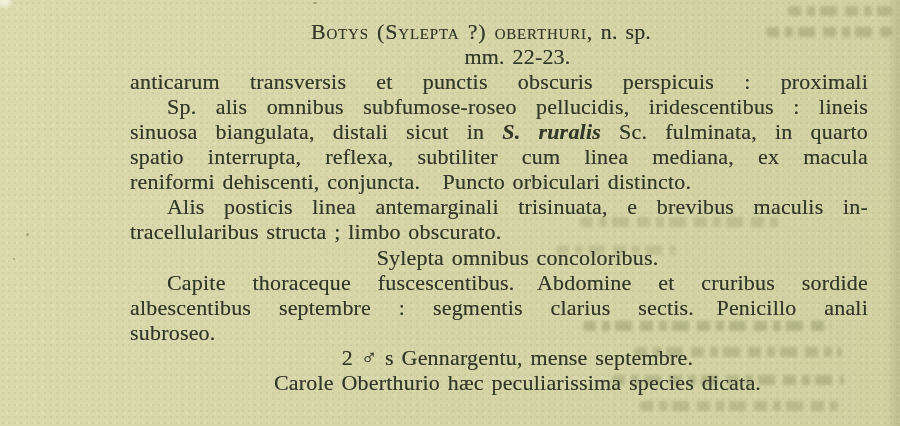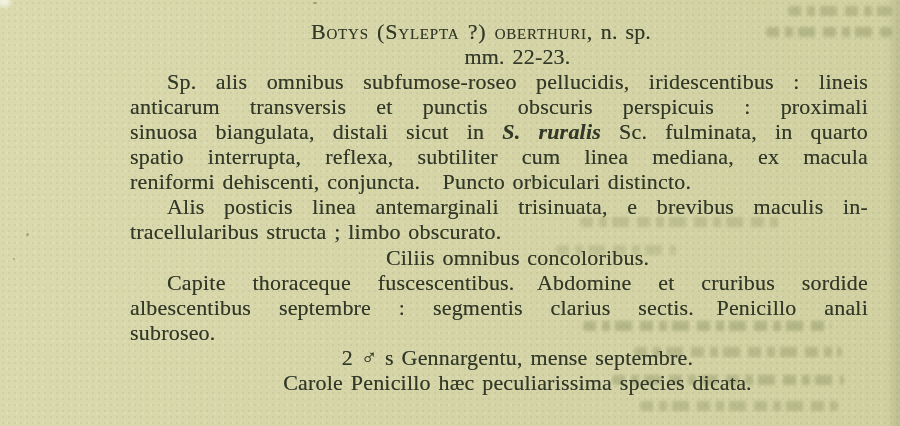"Sp. alis omnibus subfumose-roseo" div.line { order: before "anticarum transversis et punctis" -> after "anticarum transversis et punctis" }
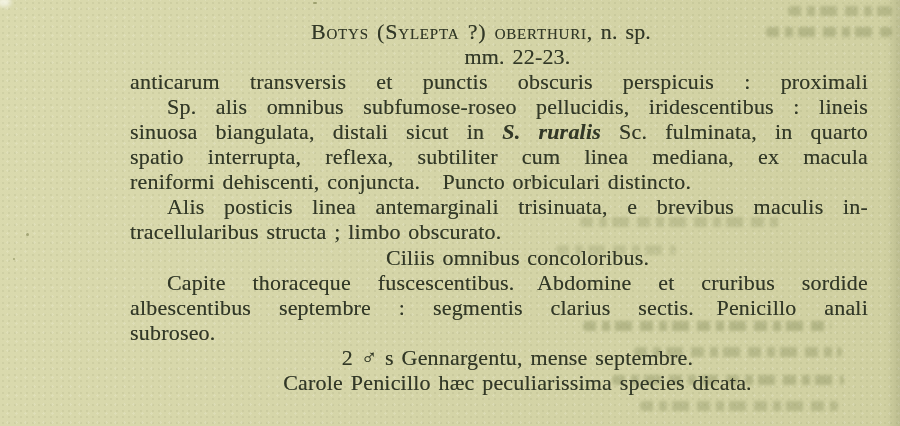"Ciliis omnibus concoloribus." span { text: Ciliis -> Sylepta }
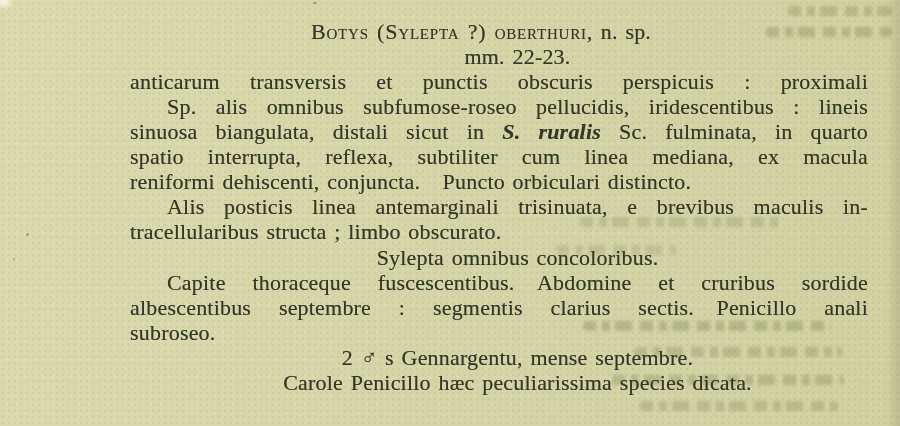"Carole Penicillo hæc peculiarissima" span { text: Penicillo -> Oberthurio }
